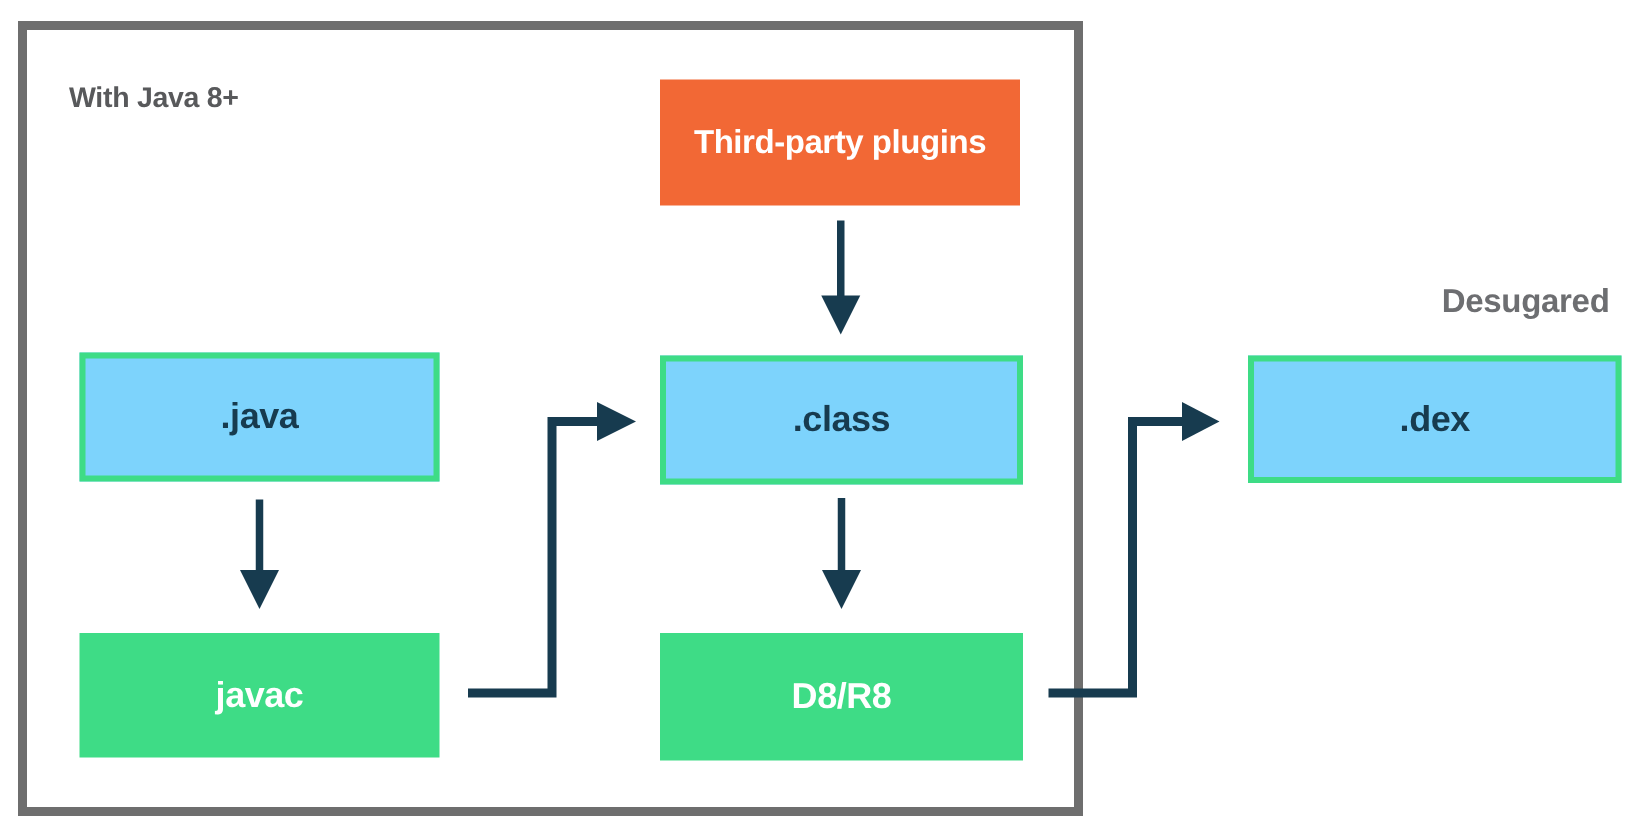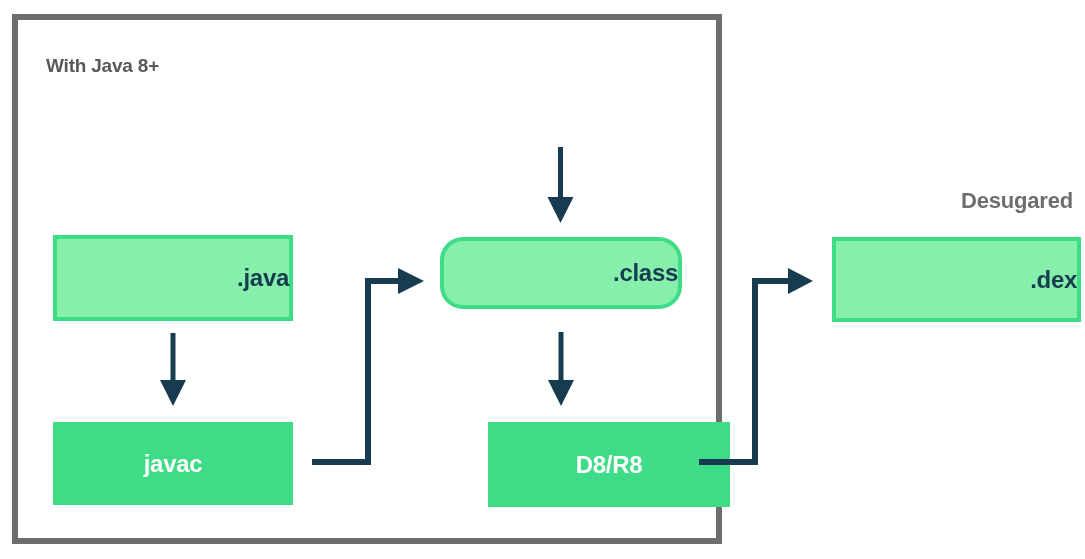"Third-party plugins" div.node { html: none -> <div> <span>Third-party plugins</span> </div> }
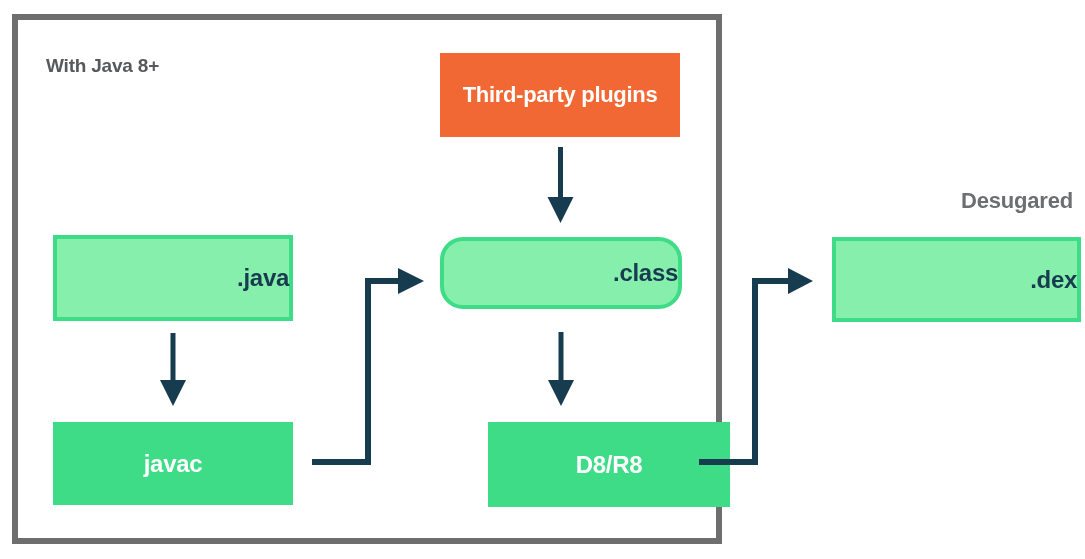".java" .node.outline { background: #86efac -> #7dd3fc; justify-content: flex-end -> none }
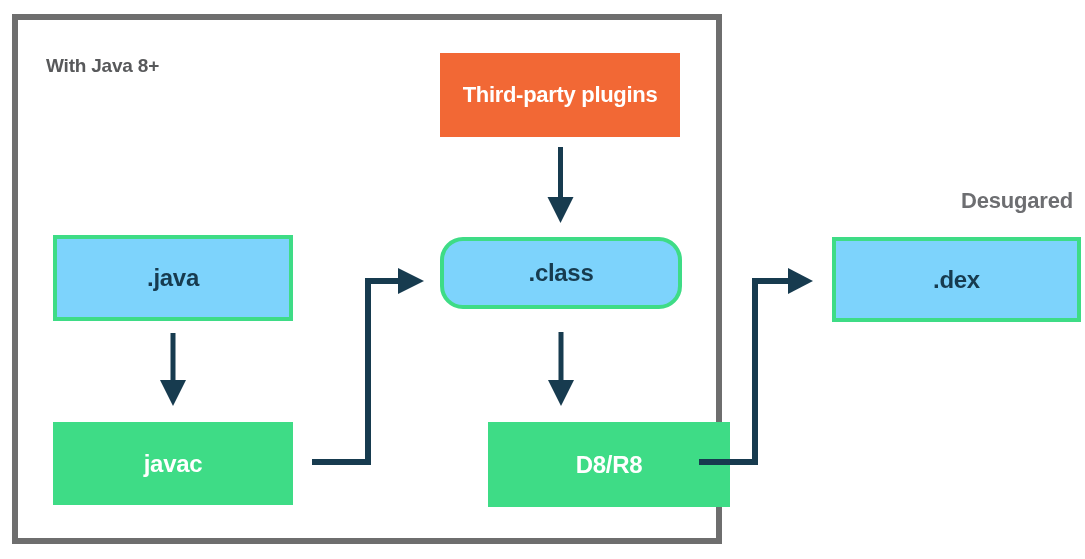".class" #node-class { border-radius: 23px -> none; height: 72px -> 86px }
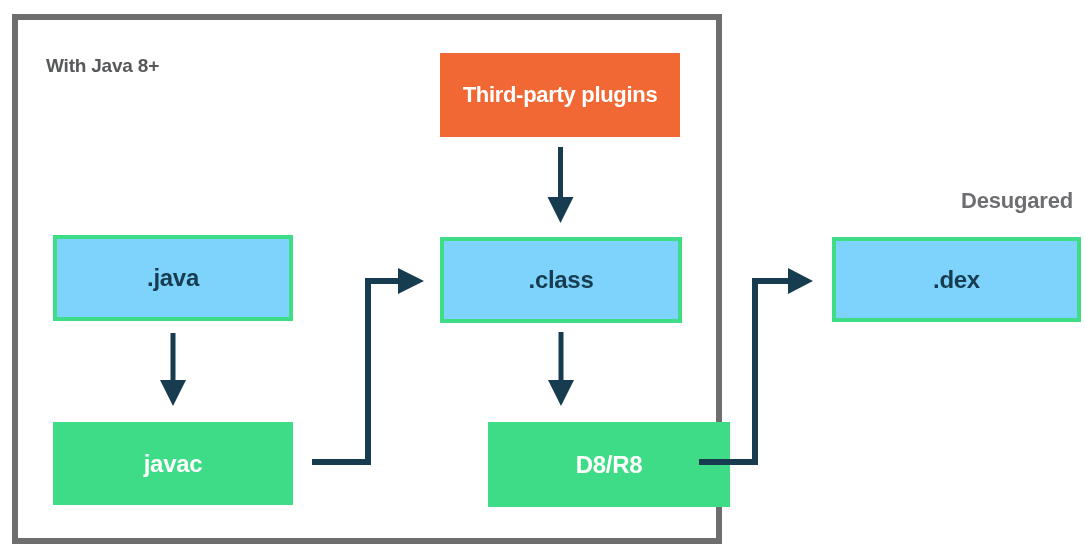"D8/R8" #node-d8r8 { margin-left: 48px -> none }
